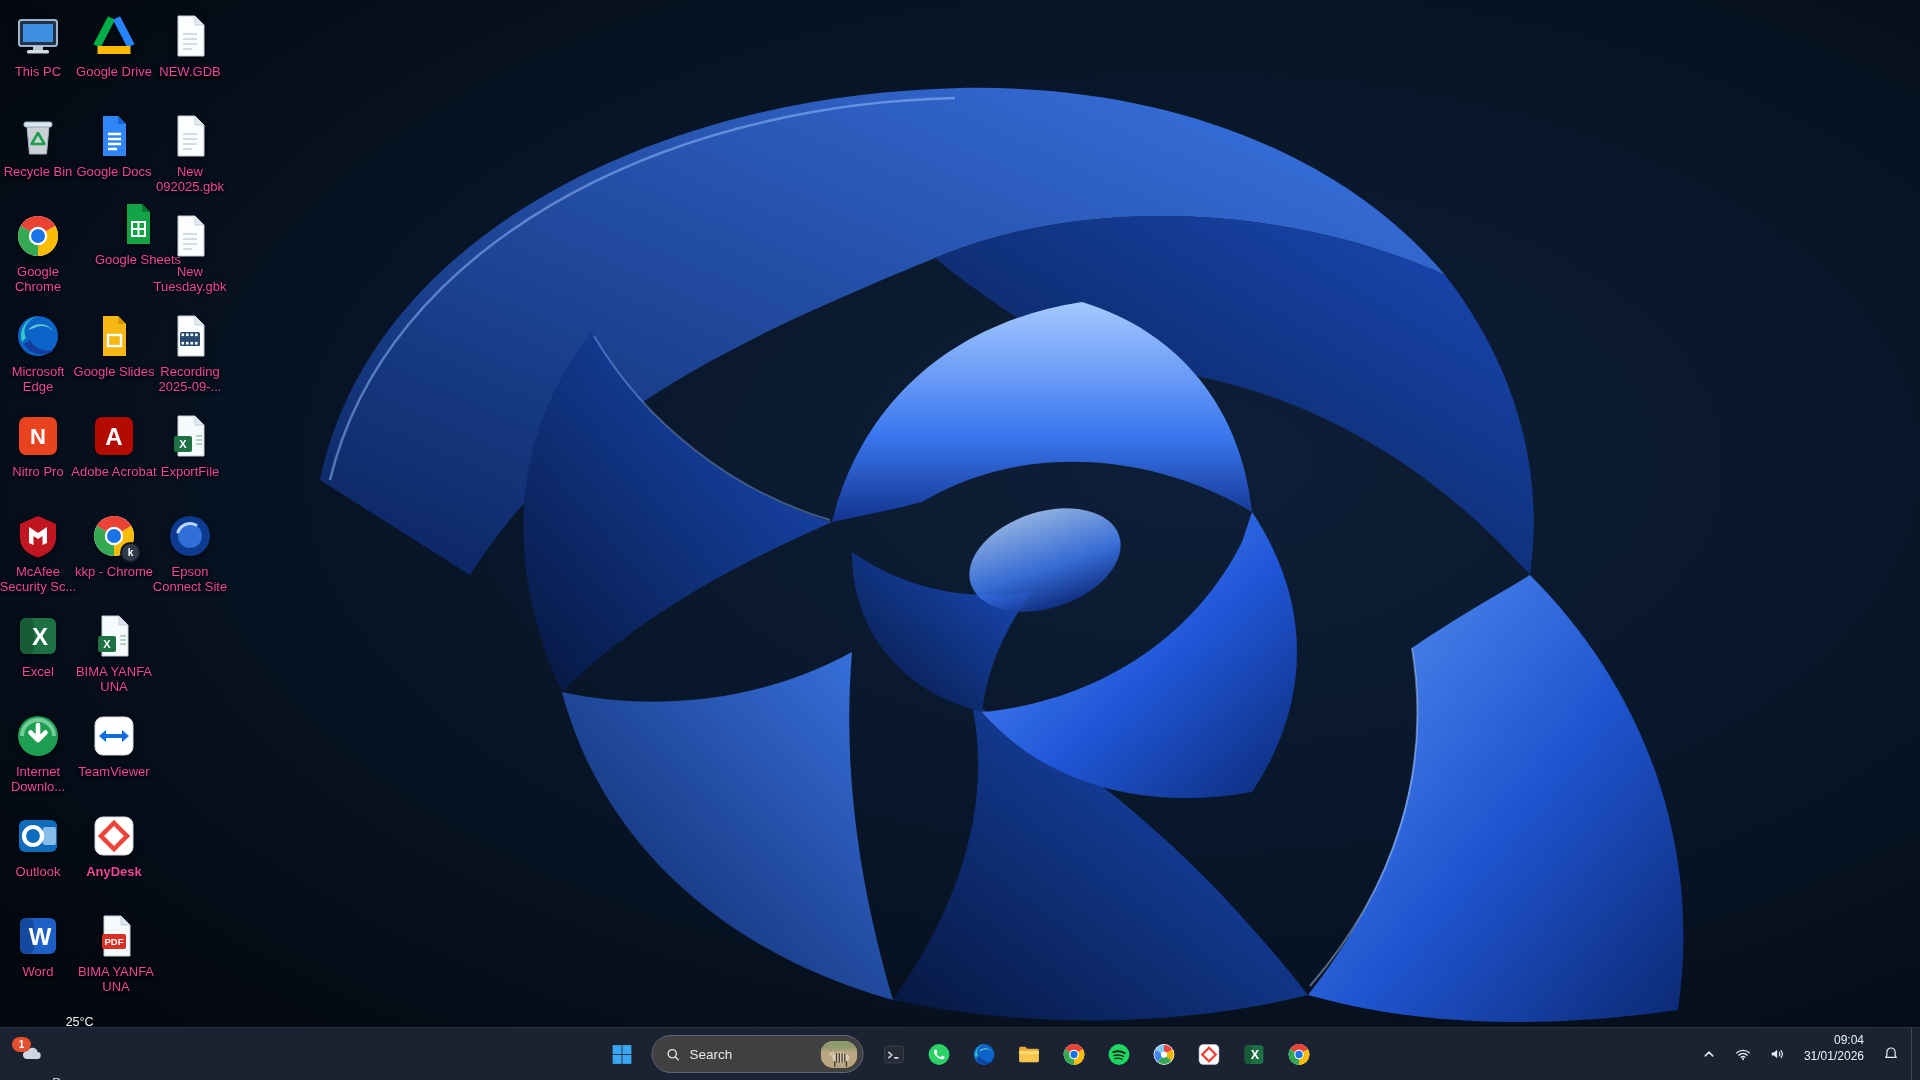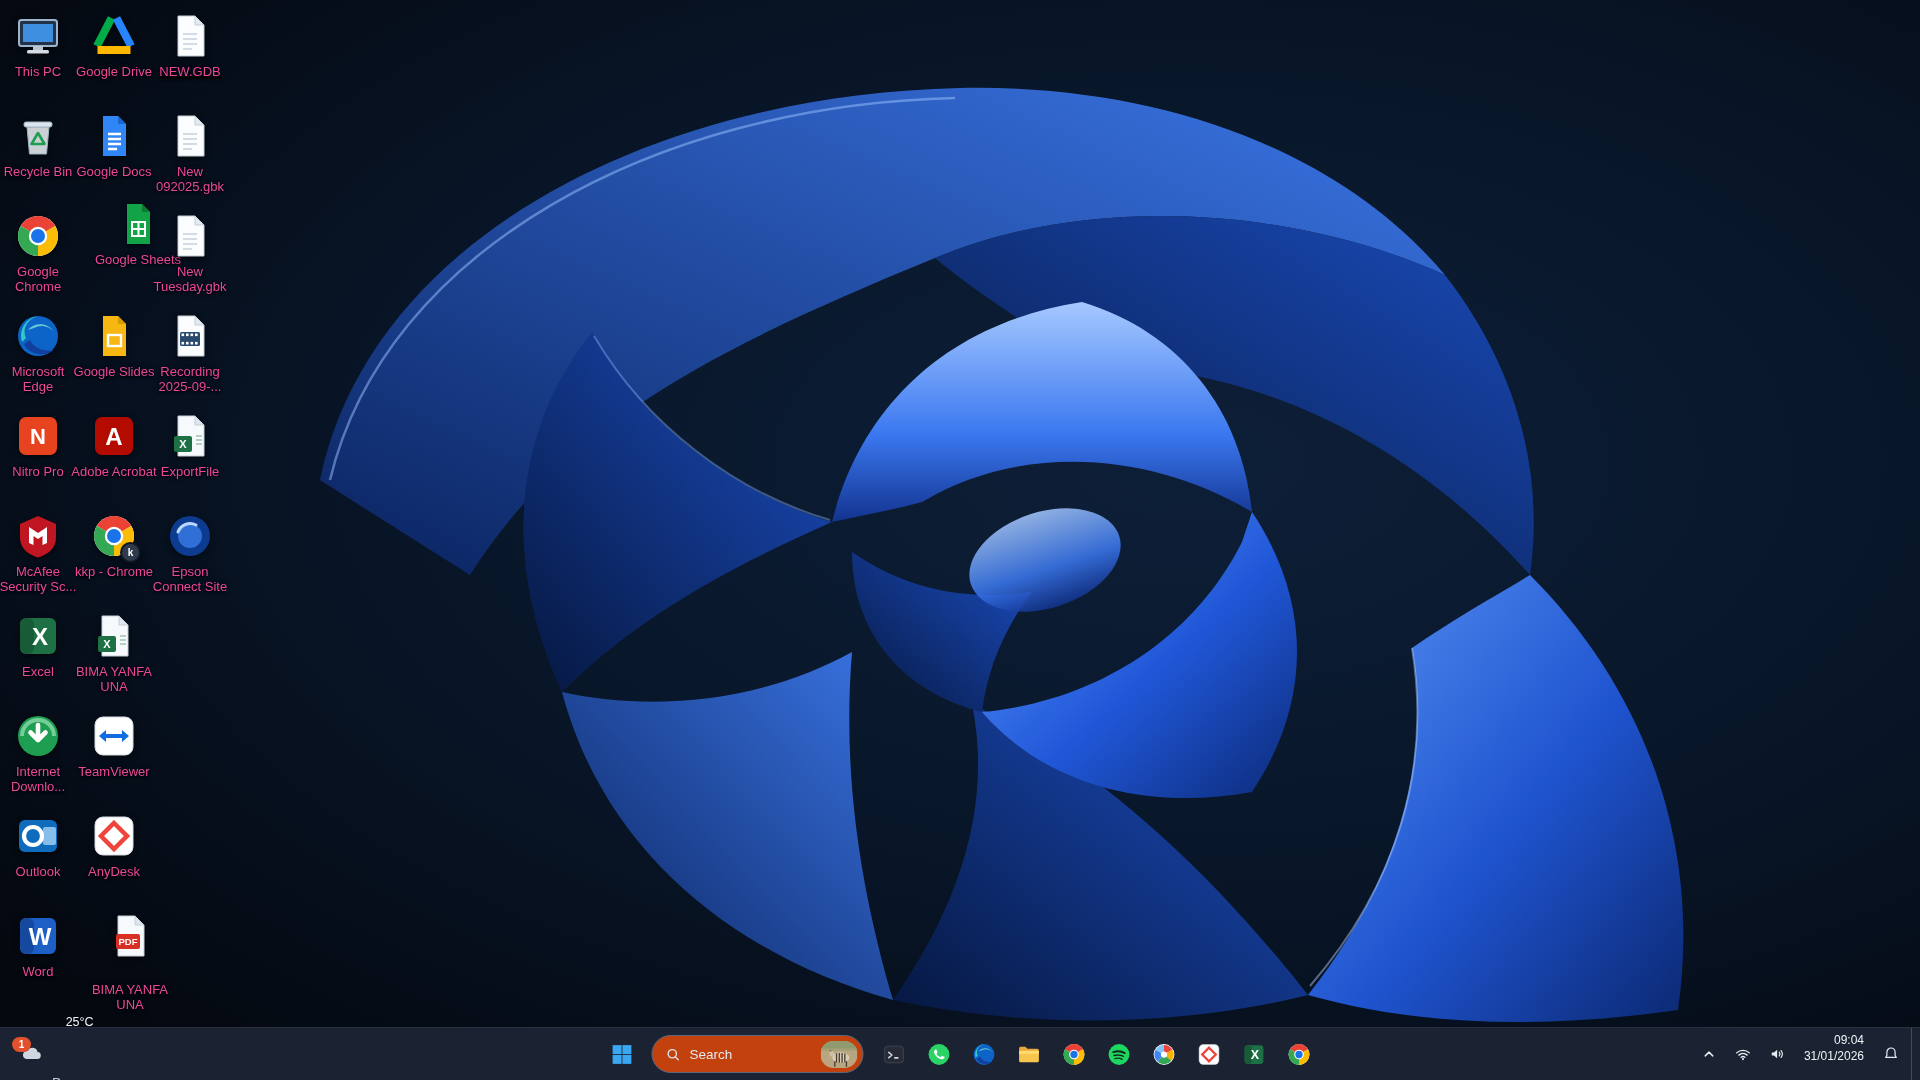"AnyDesk" div.dicon { font-weight: none -> bold }
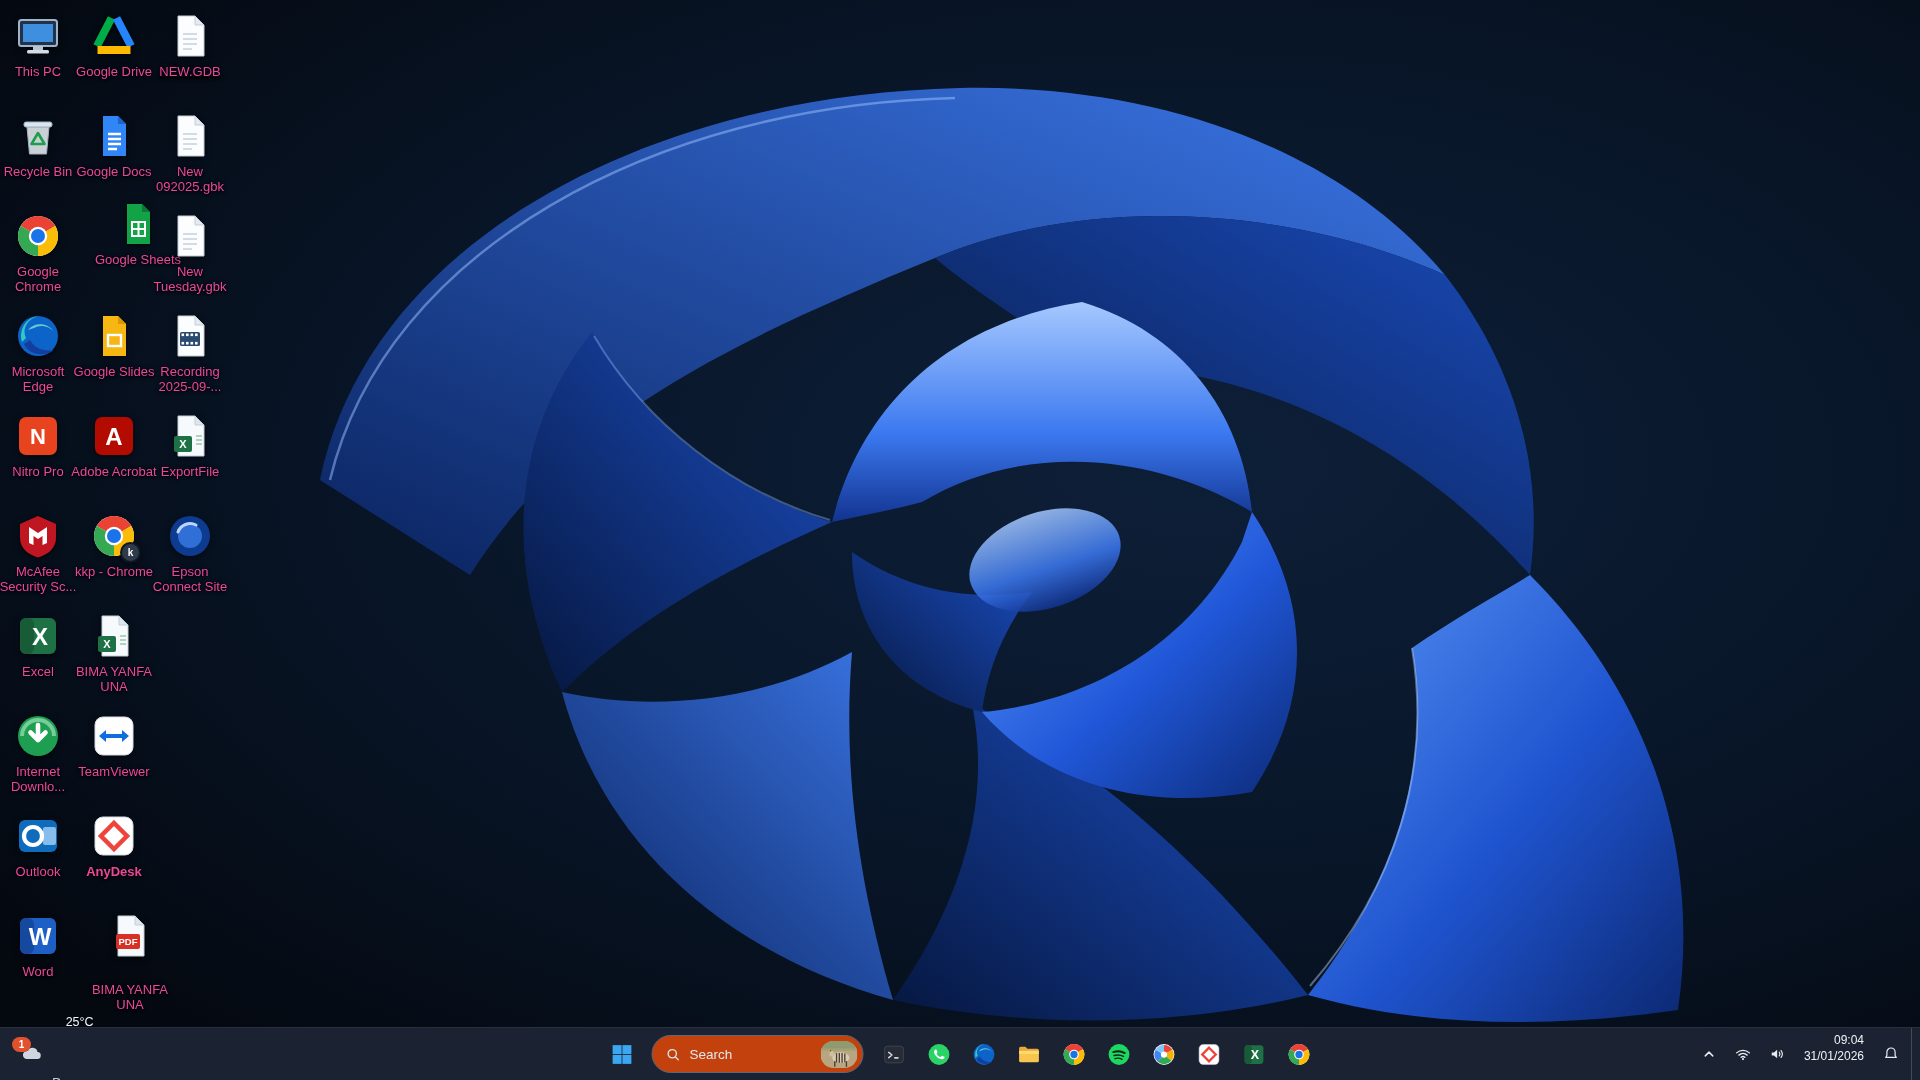"PDF" div.dicon { gap: 18px -> none; left: 82px -> 68px }
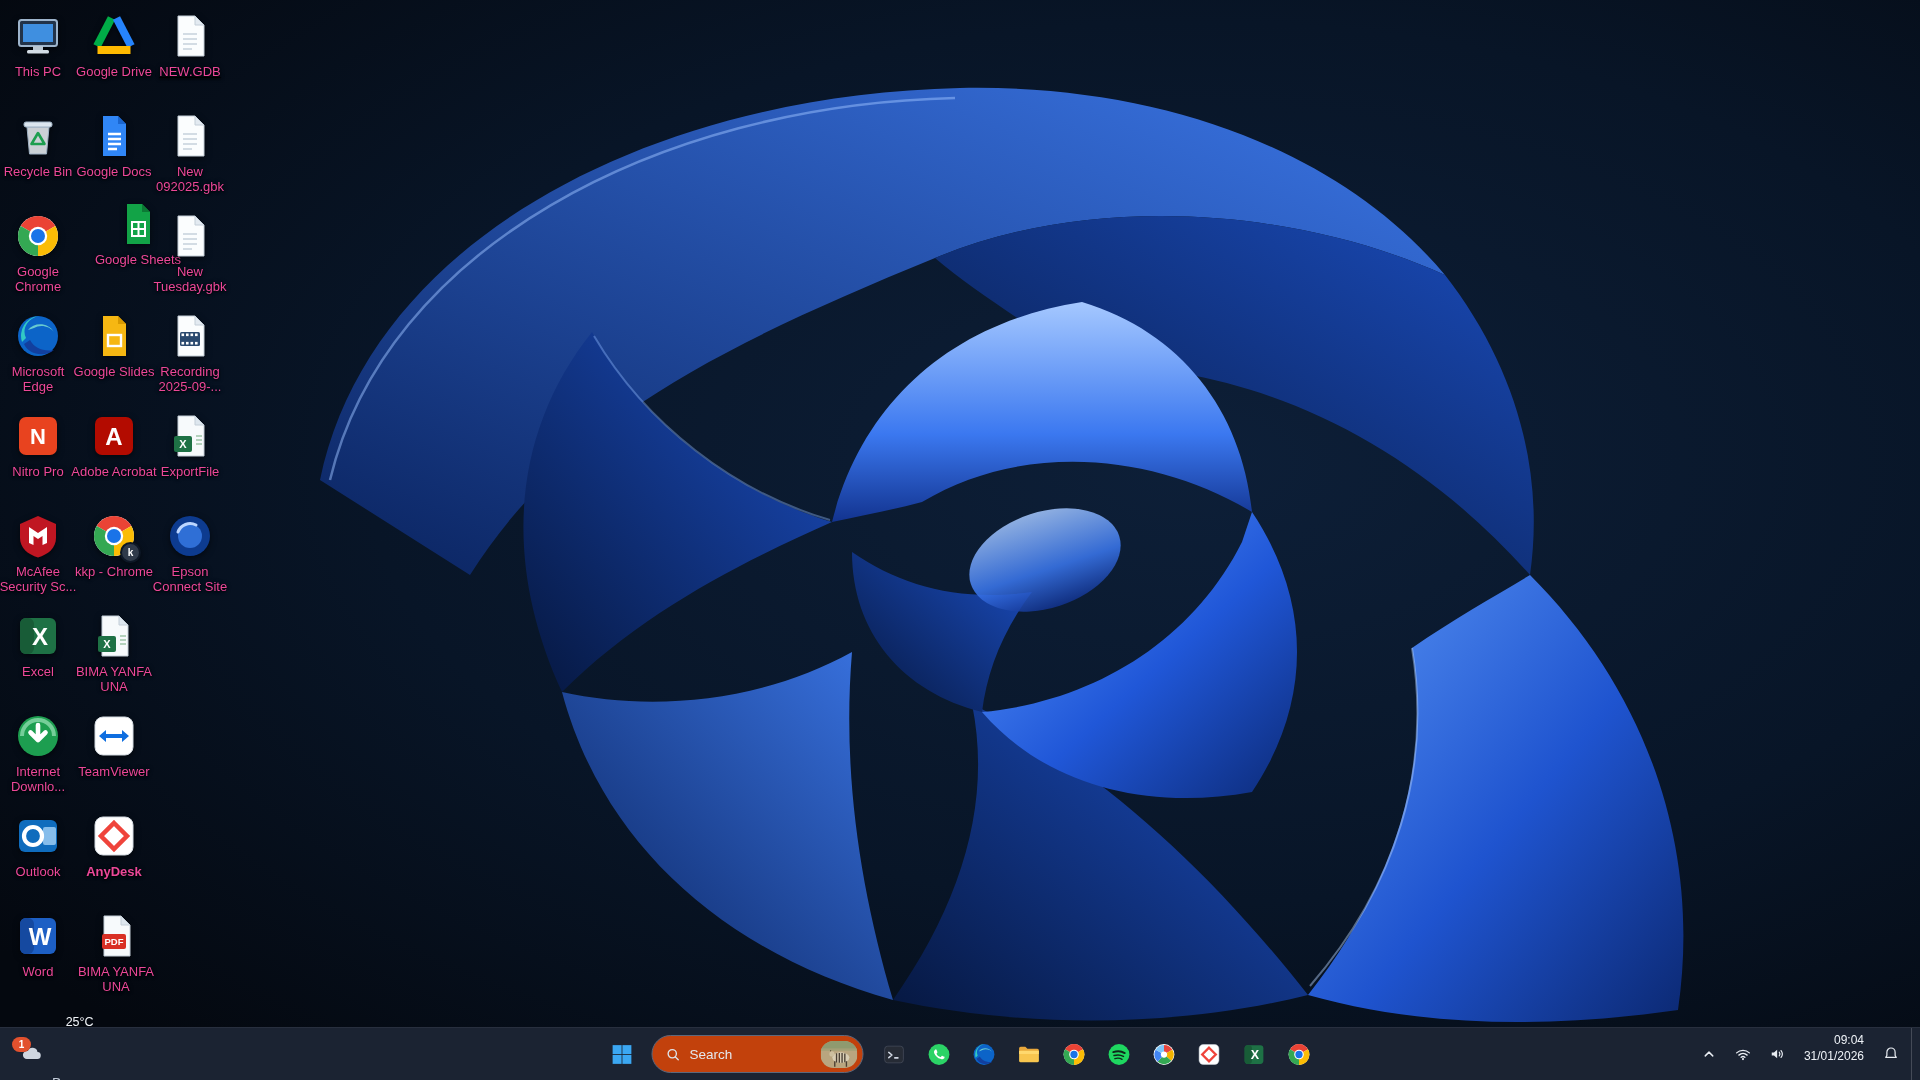"Search" .searchbox { background: #c2410c -> #404040 }
